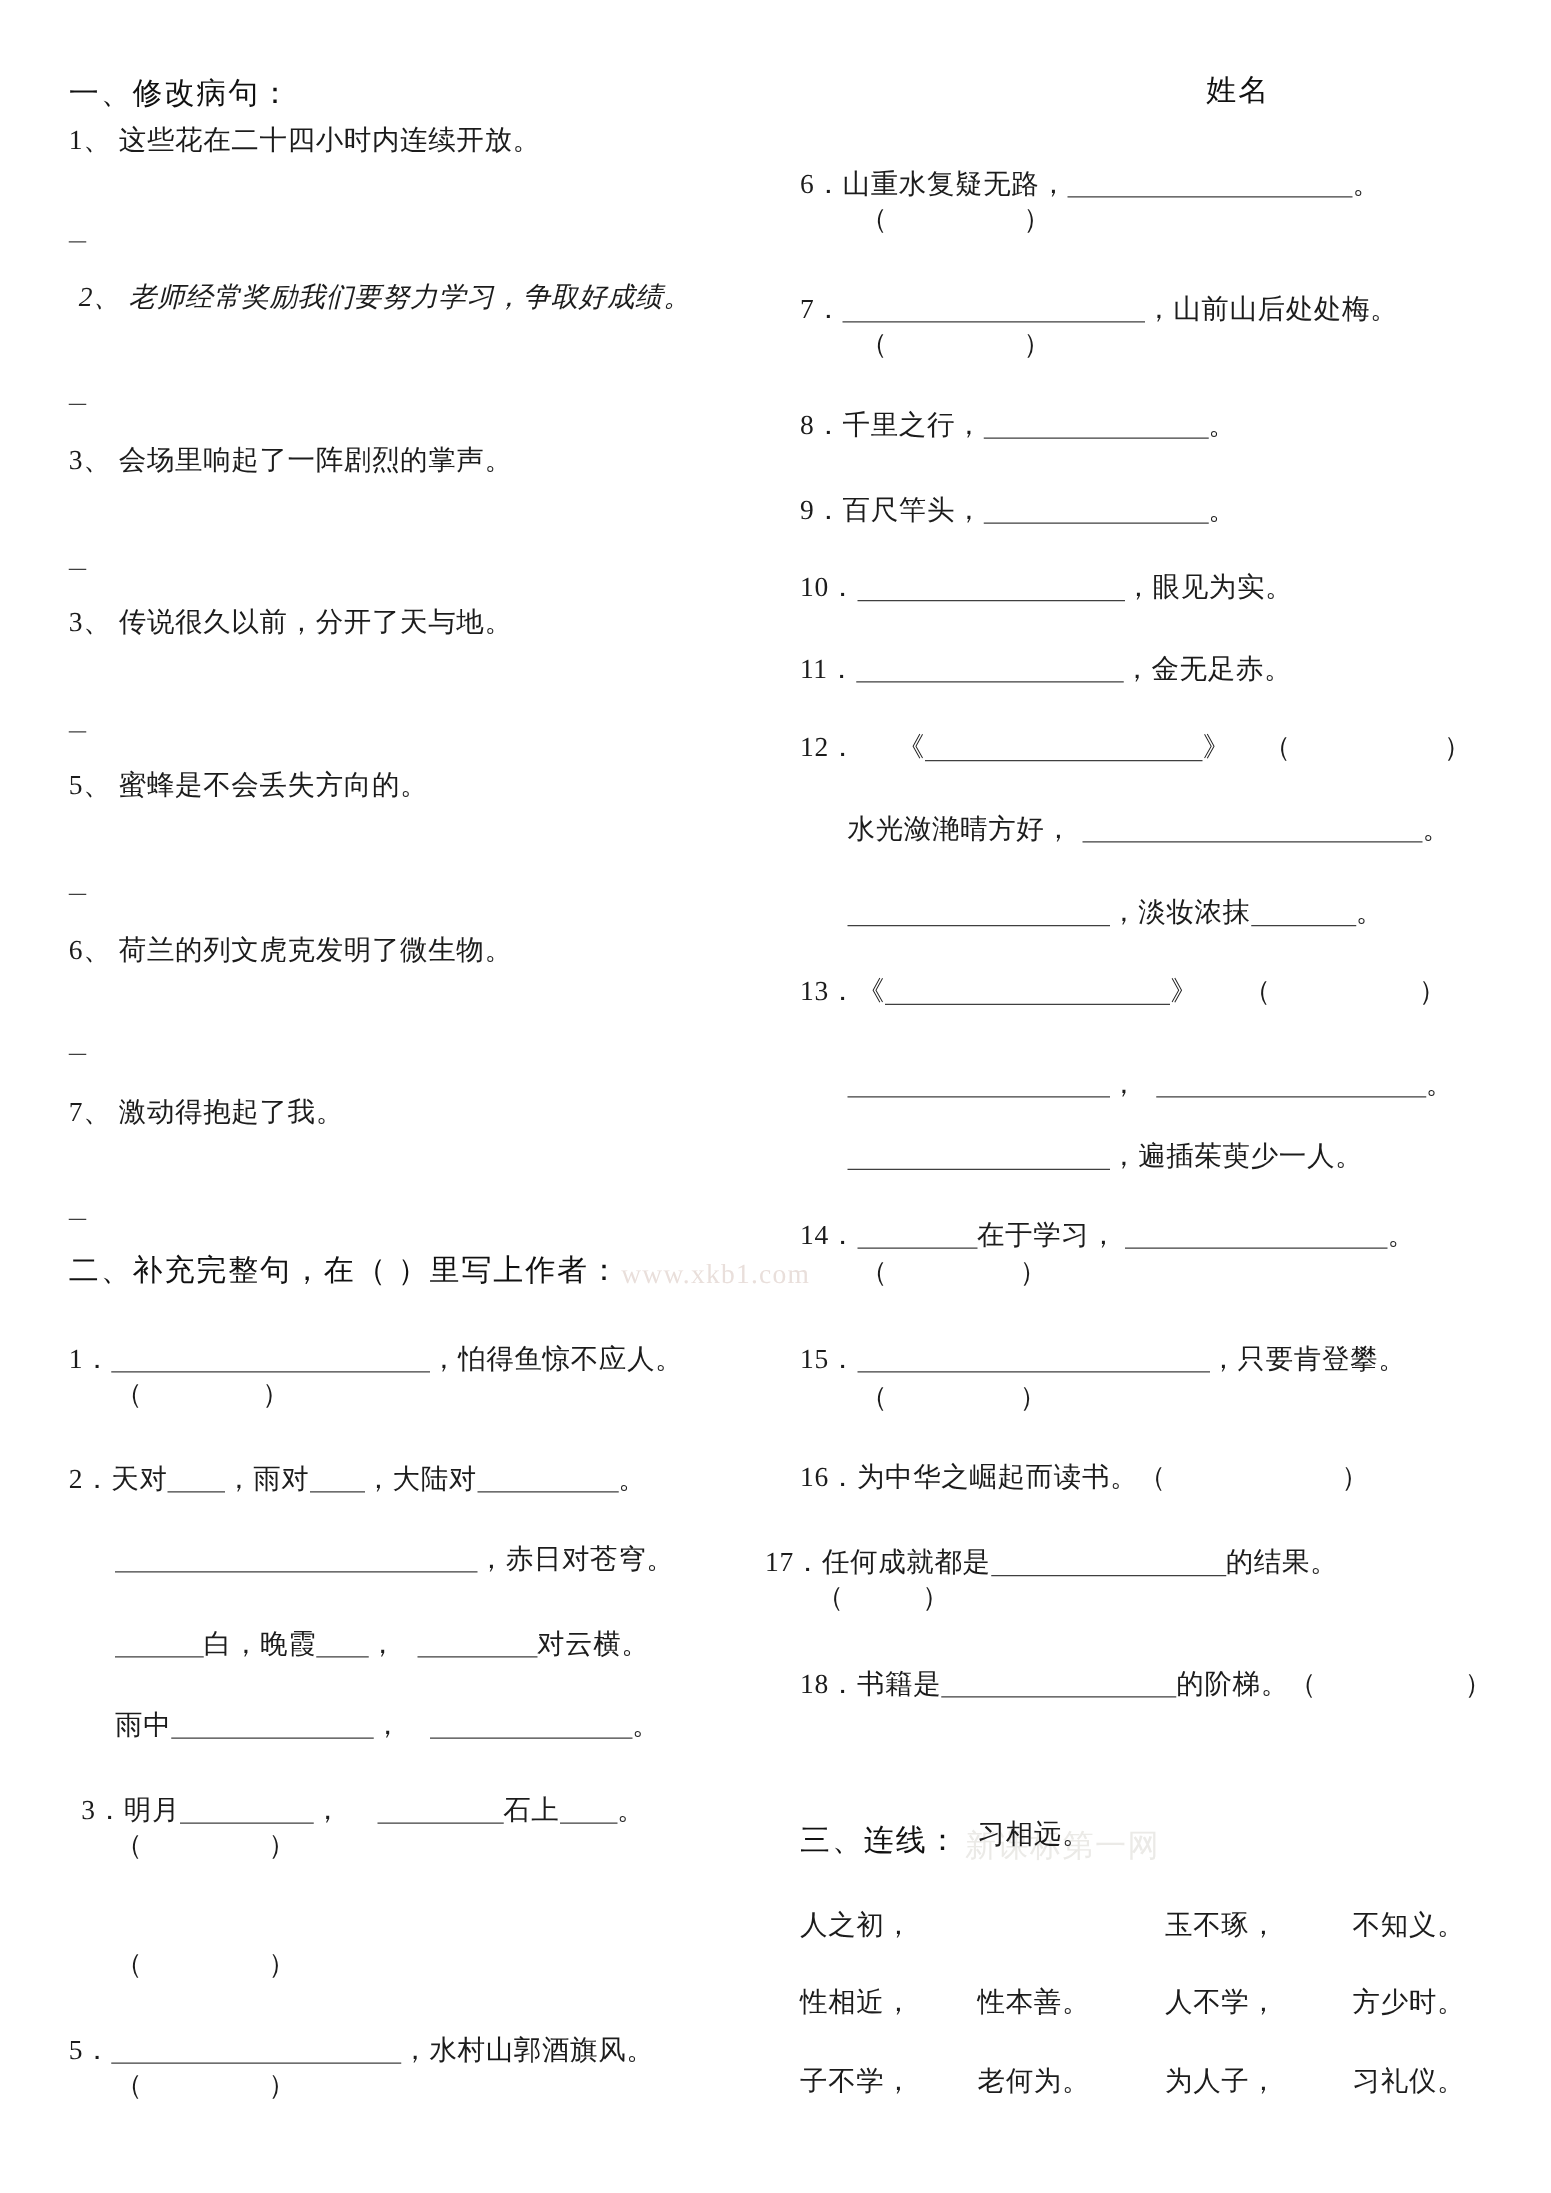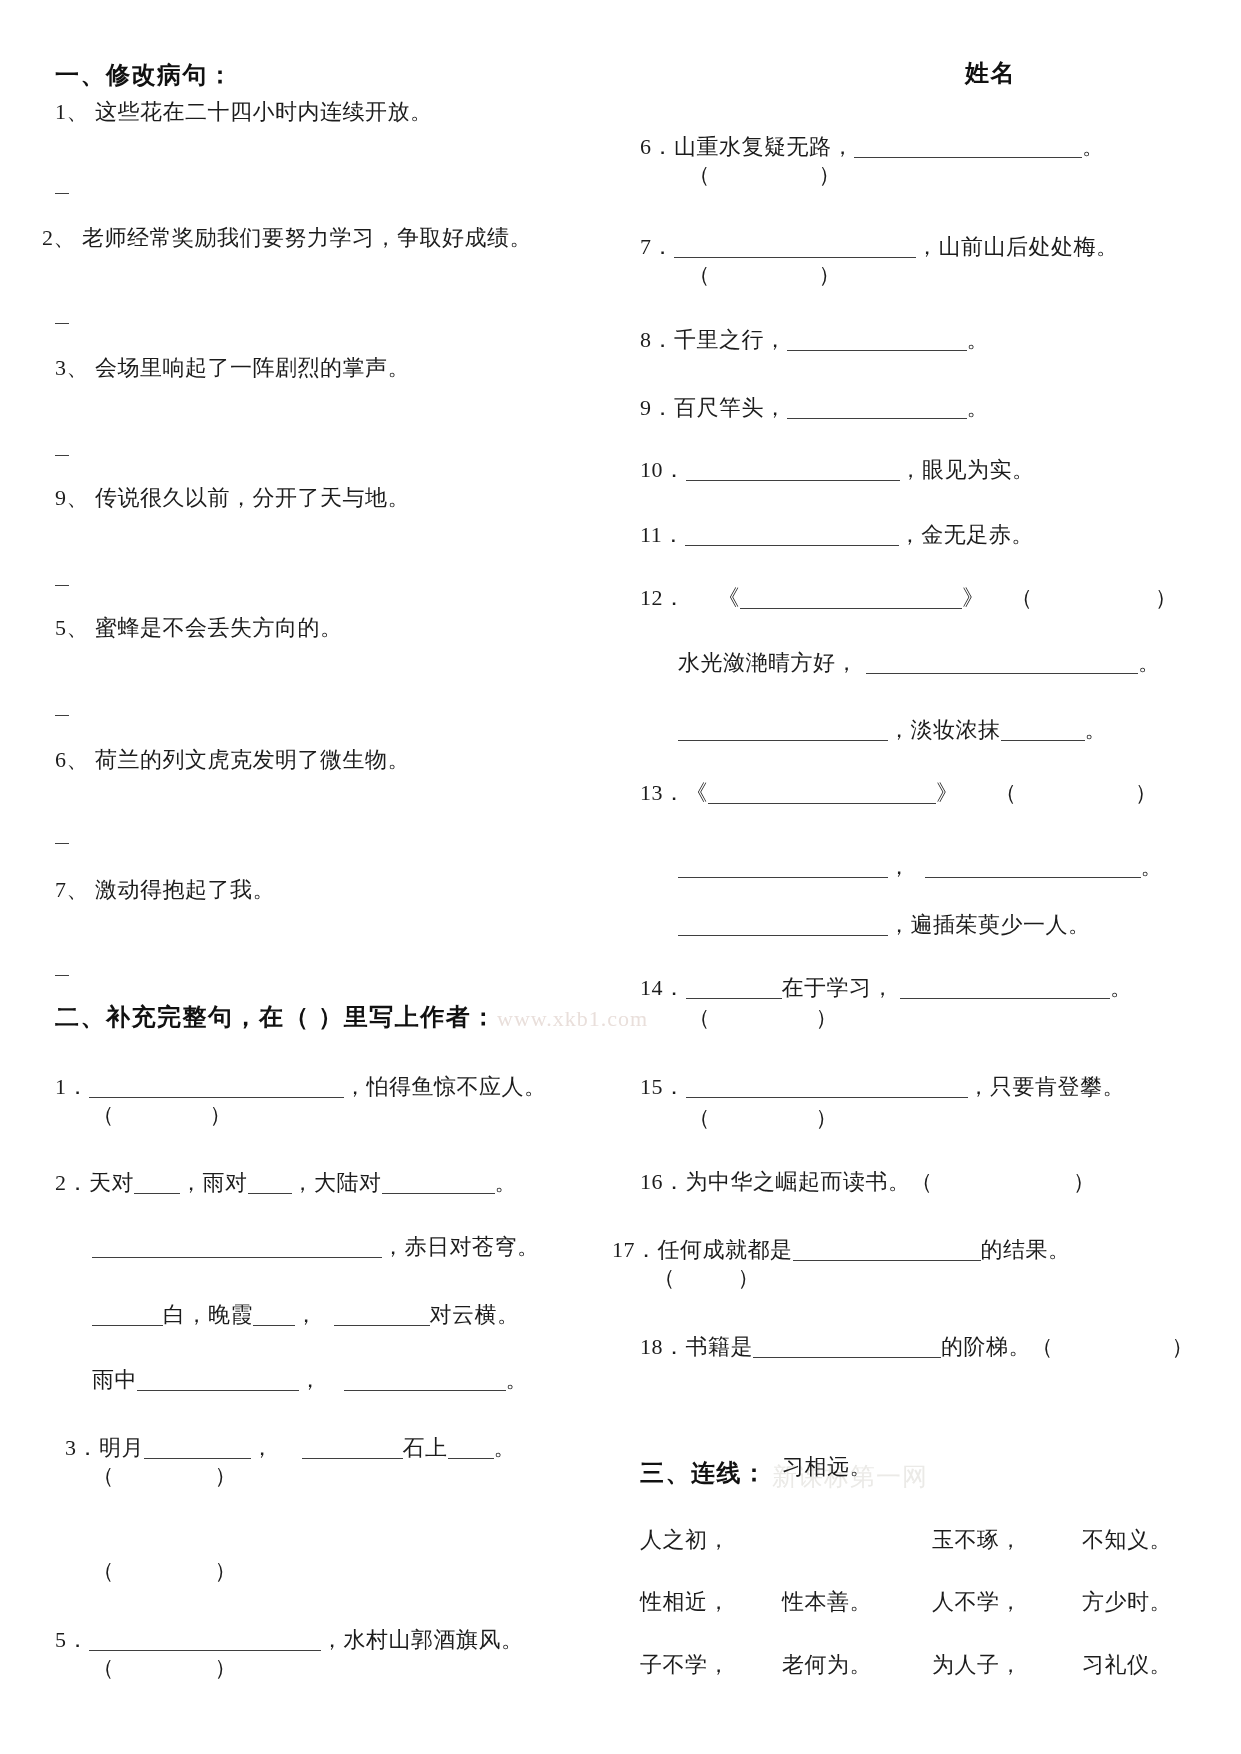"一、修改病句：" .line.bold { font-weight: 700 -> 400 }
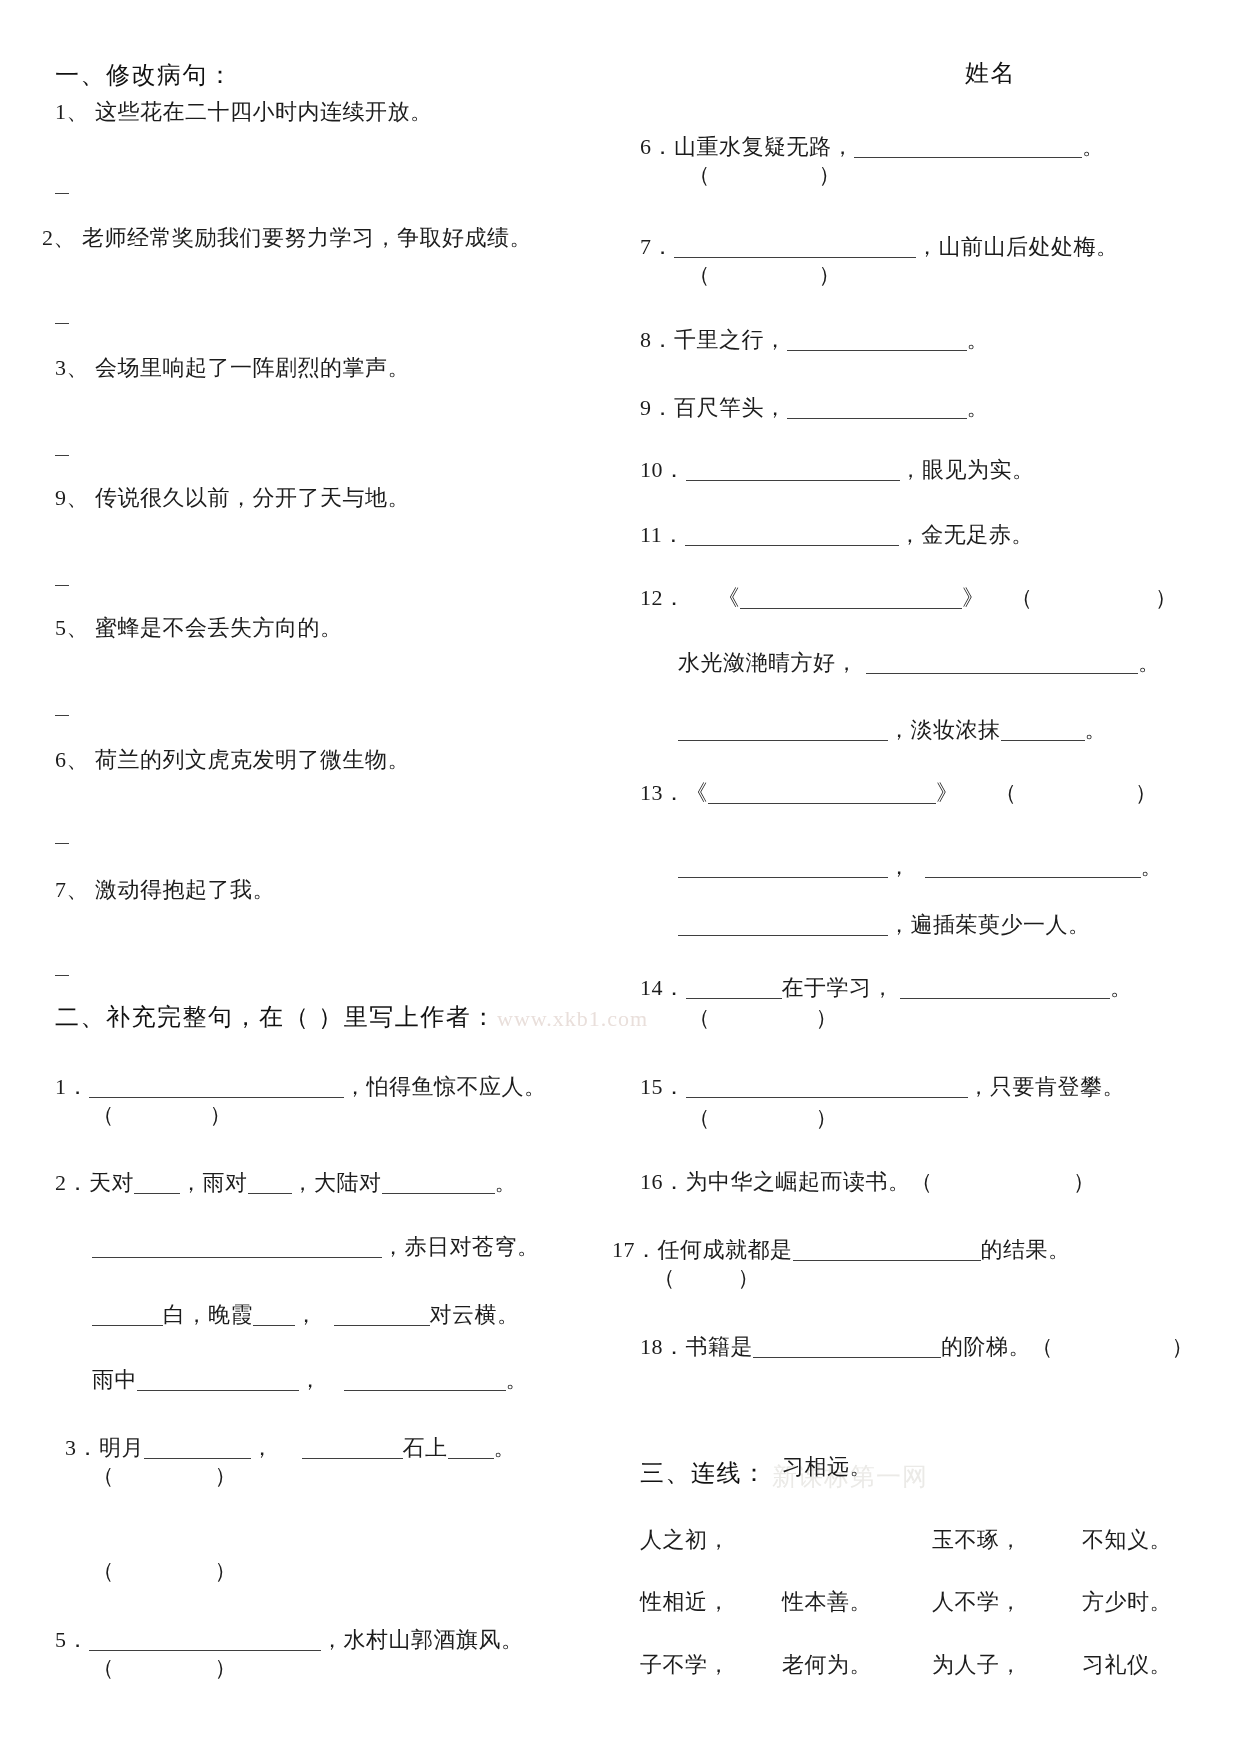"2、 老师经常奖励我们要努力学习，争取好成绩。" div.line { font-style: none -> italic; left: 42px -> 63px }
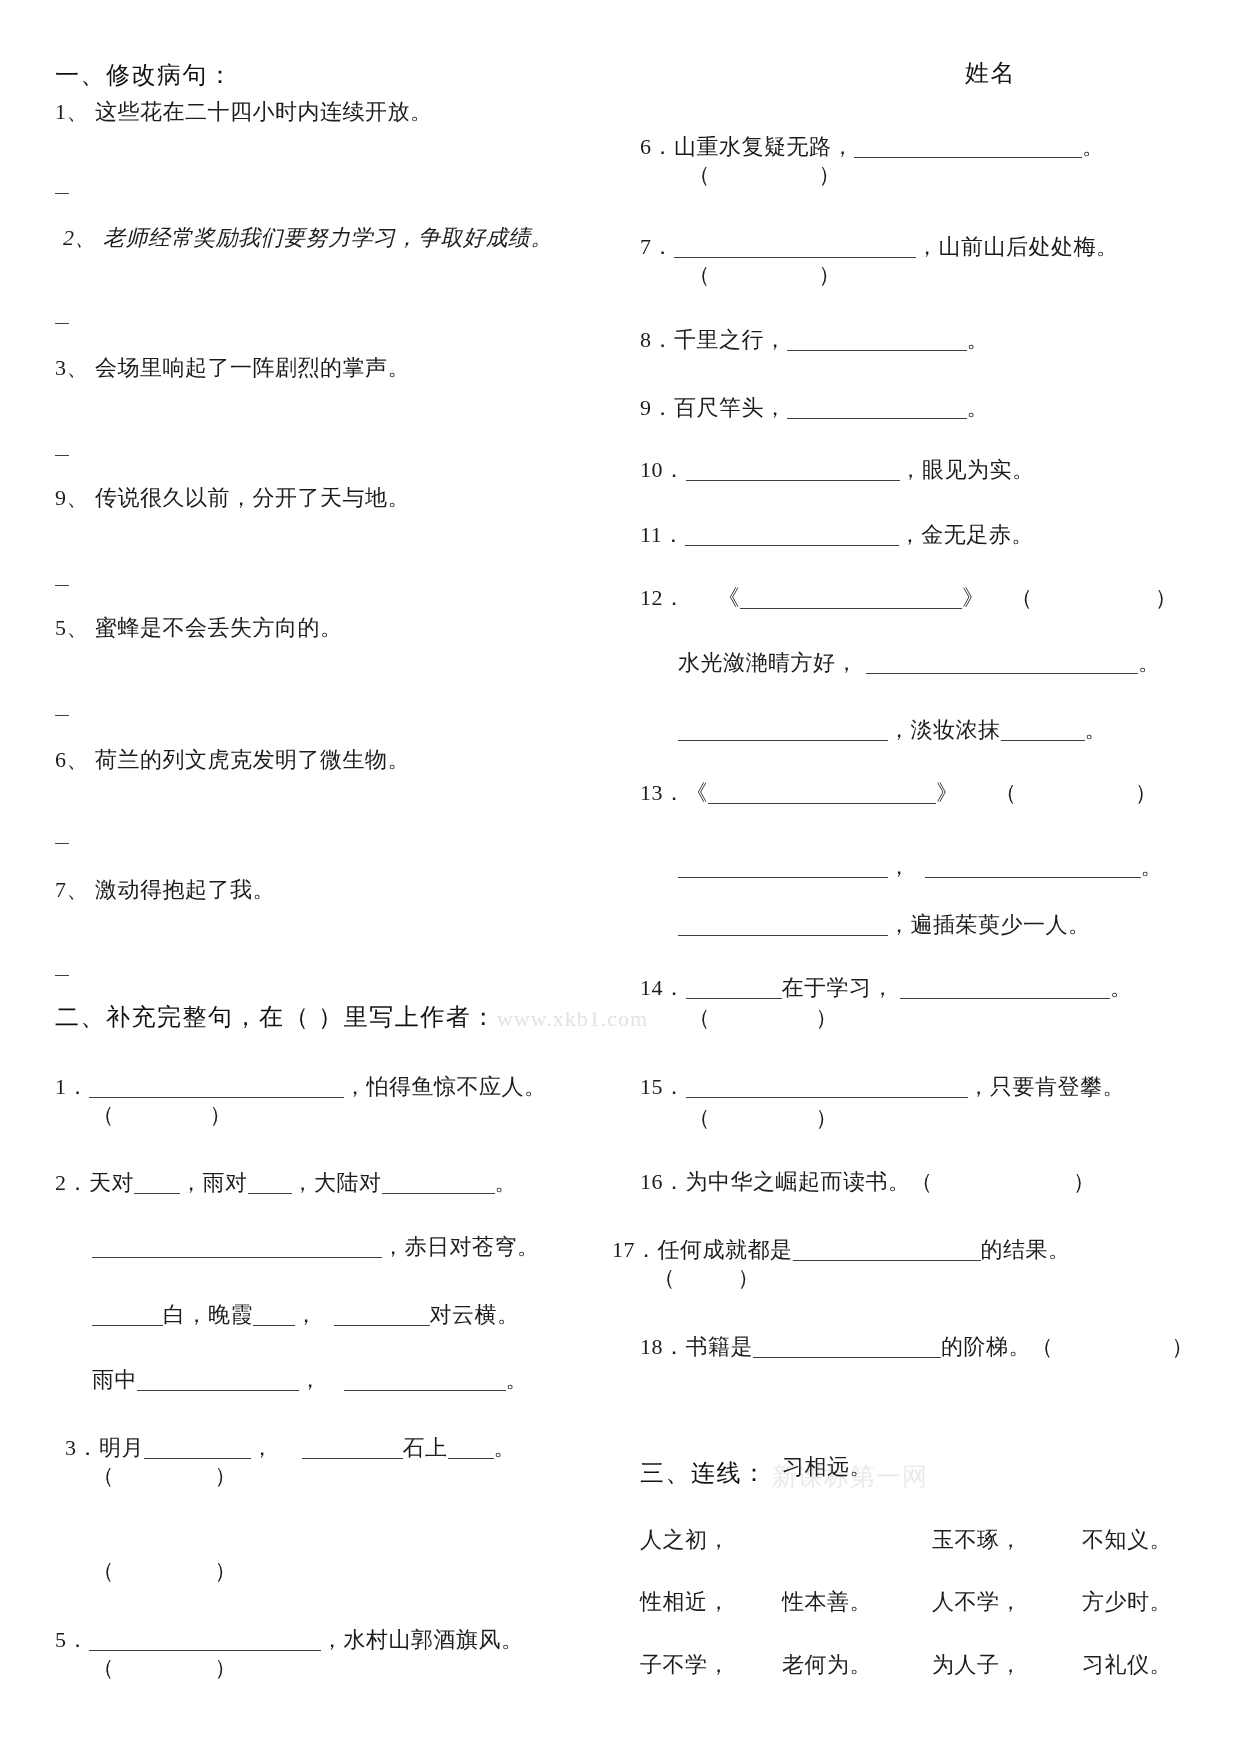"9、 传说很久以前，分开了天与地。" span { text: 9 -> 3 }
